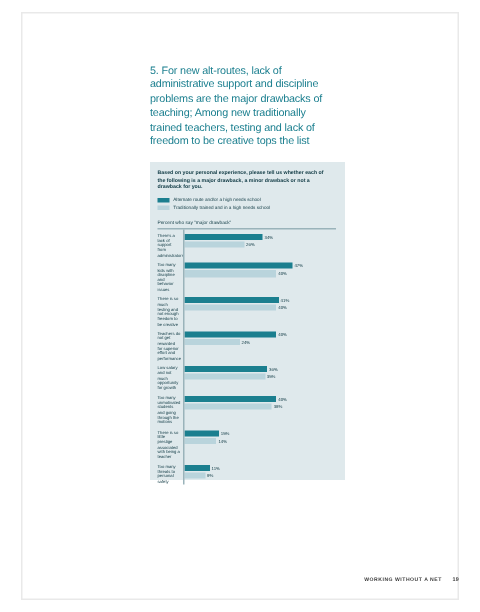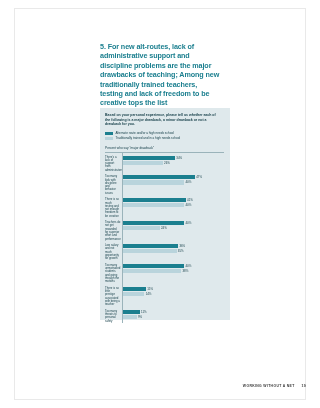"5. For new alt-routes, lack" .q-heading { font-weight: bold -> normal }
